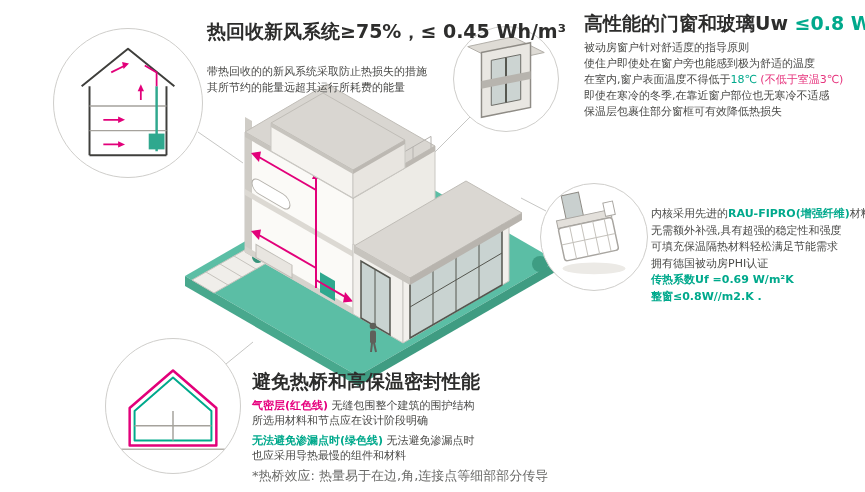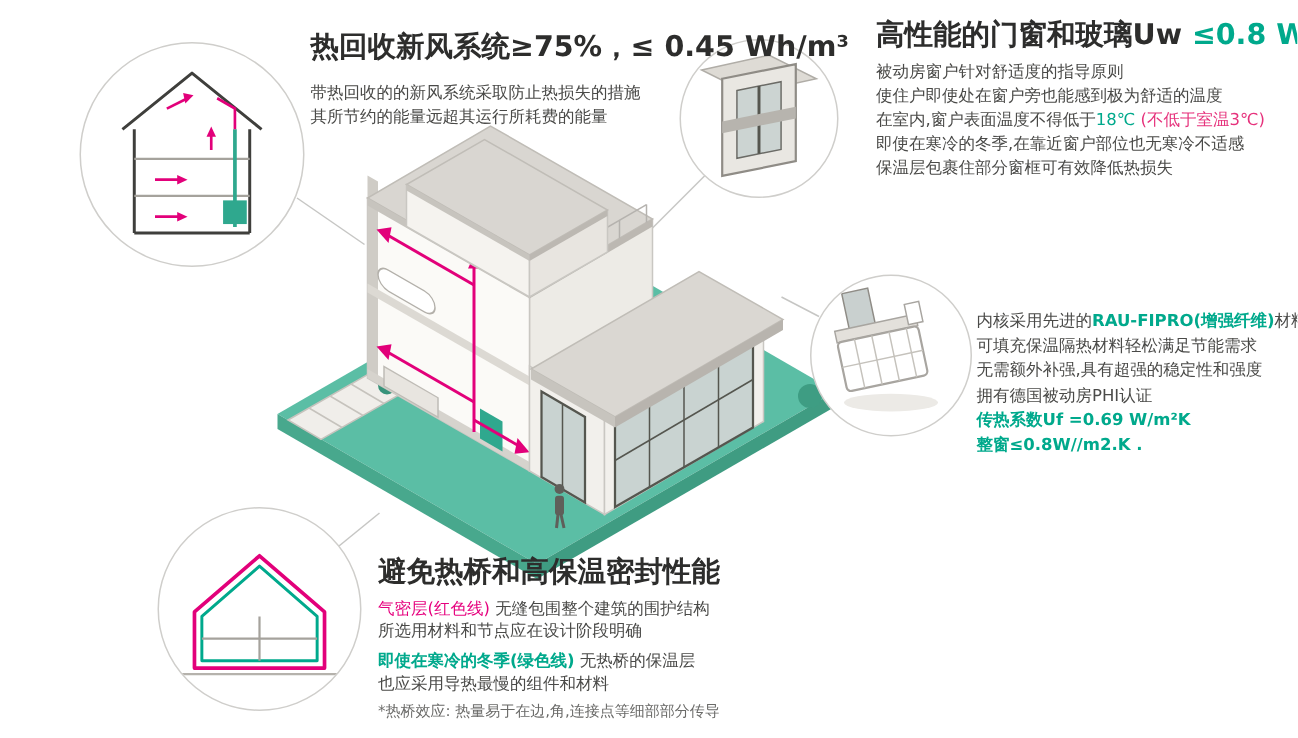"带热回收的的新风系统采取防止热损失的措施" .mt { margin-top: 10px -> 20px }
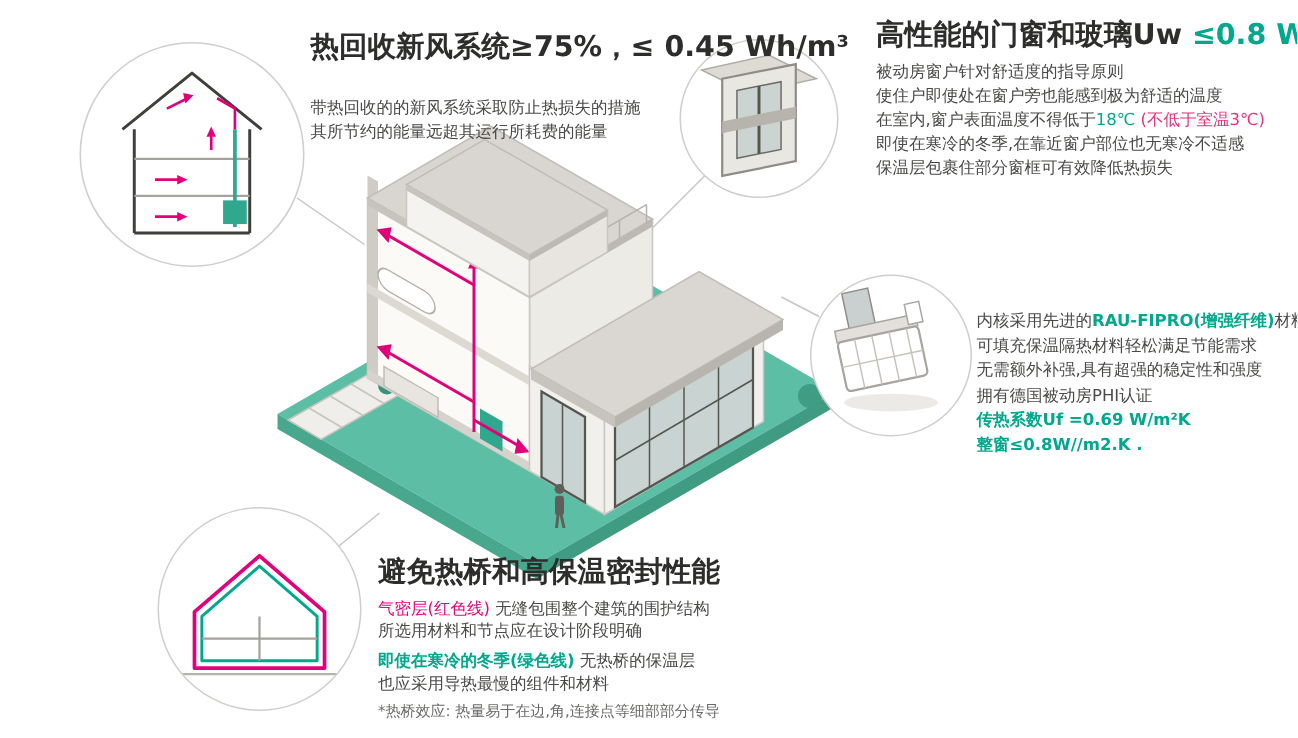"可填充保温隔热材料轻松满足节能需求" div.t { order: before "无需额外补强,具有超强的稳定性和强度" -> after "无需额外补强,具有超强的稳定性和强度" }
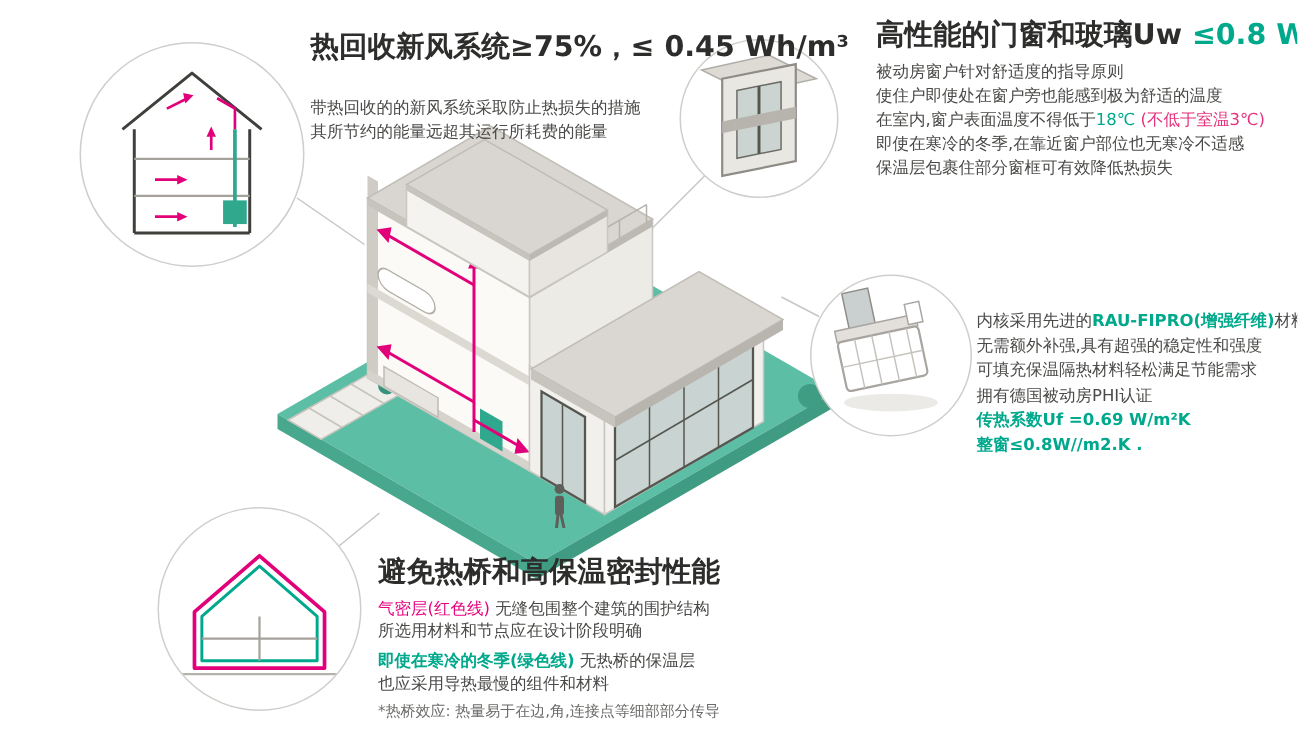"气密层(红色线)" .redb { font-weight: normal -> bold }
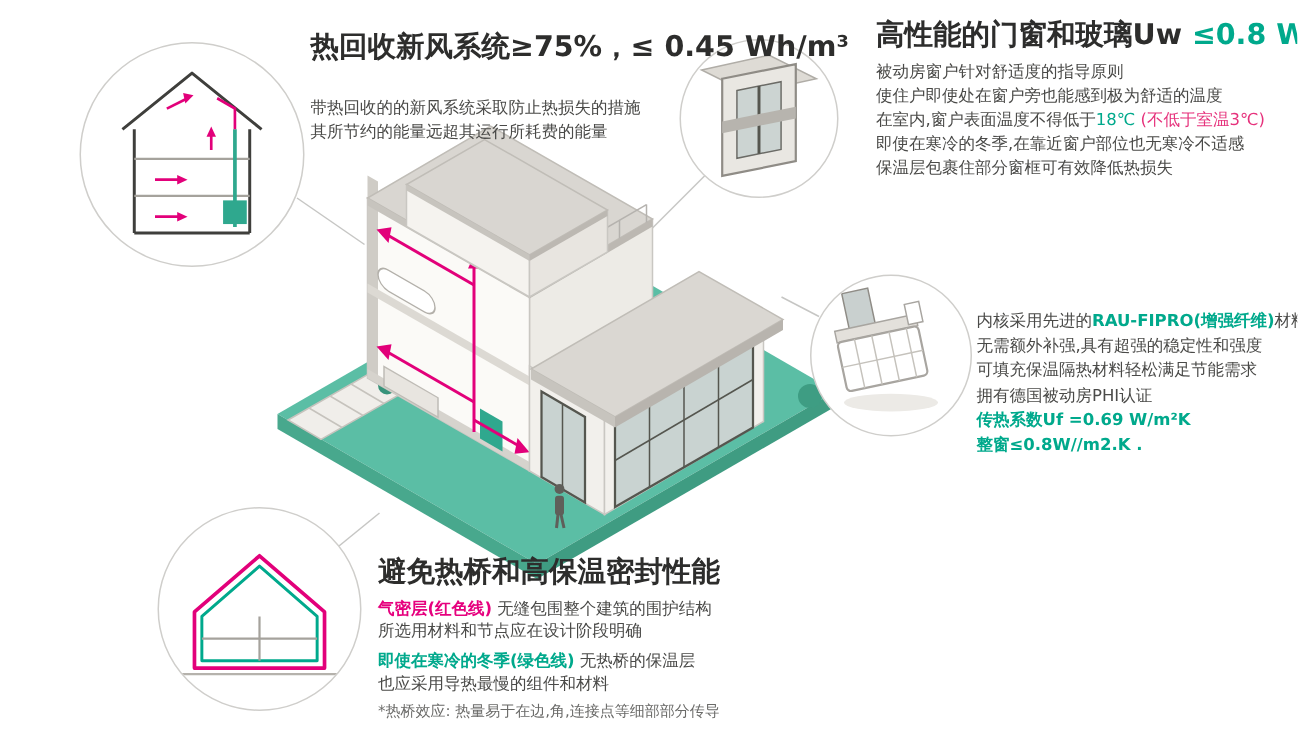"即使在寒冷的冬季(绿色线)" span.greenb { text: 即使在寒冷的冬季 -> 无法避免渗漏点时 }
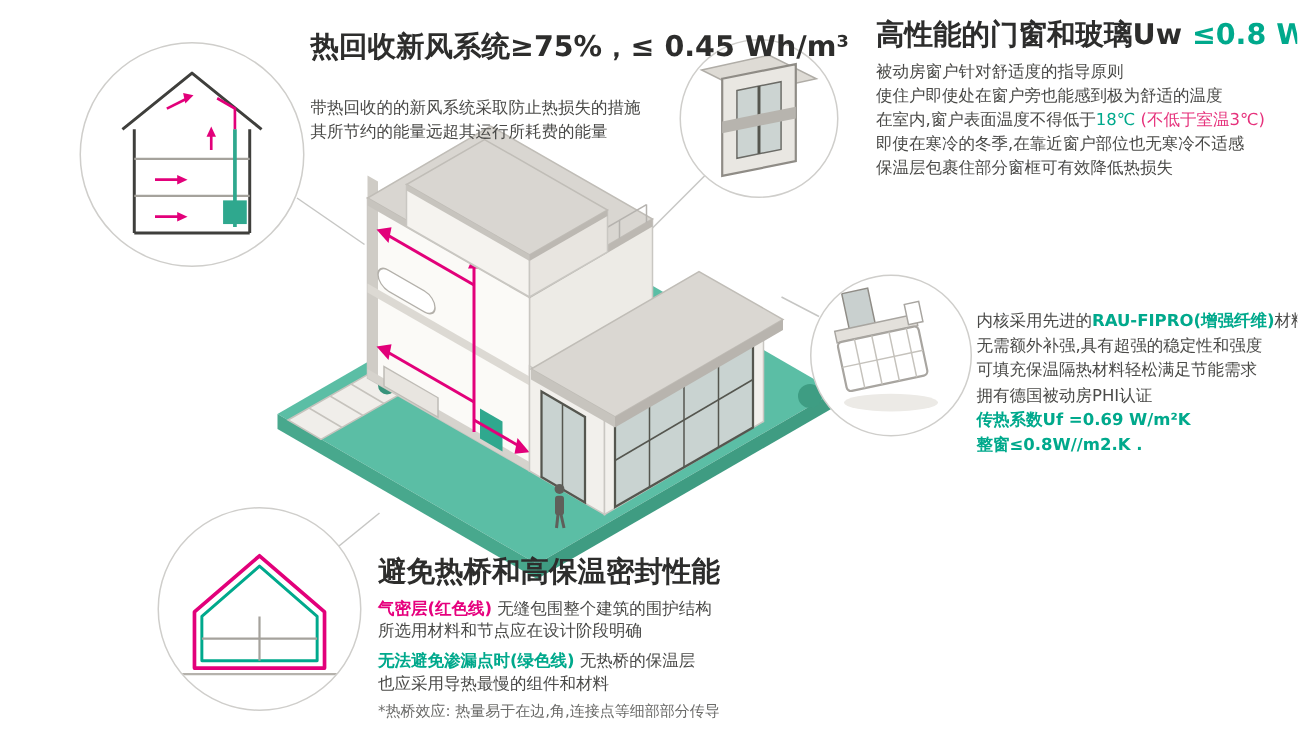"无热桥的保温层" span { text: 热桥的保温层 -> 法避免渗漏点时 }
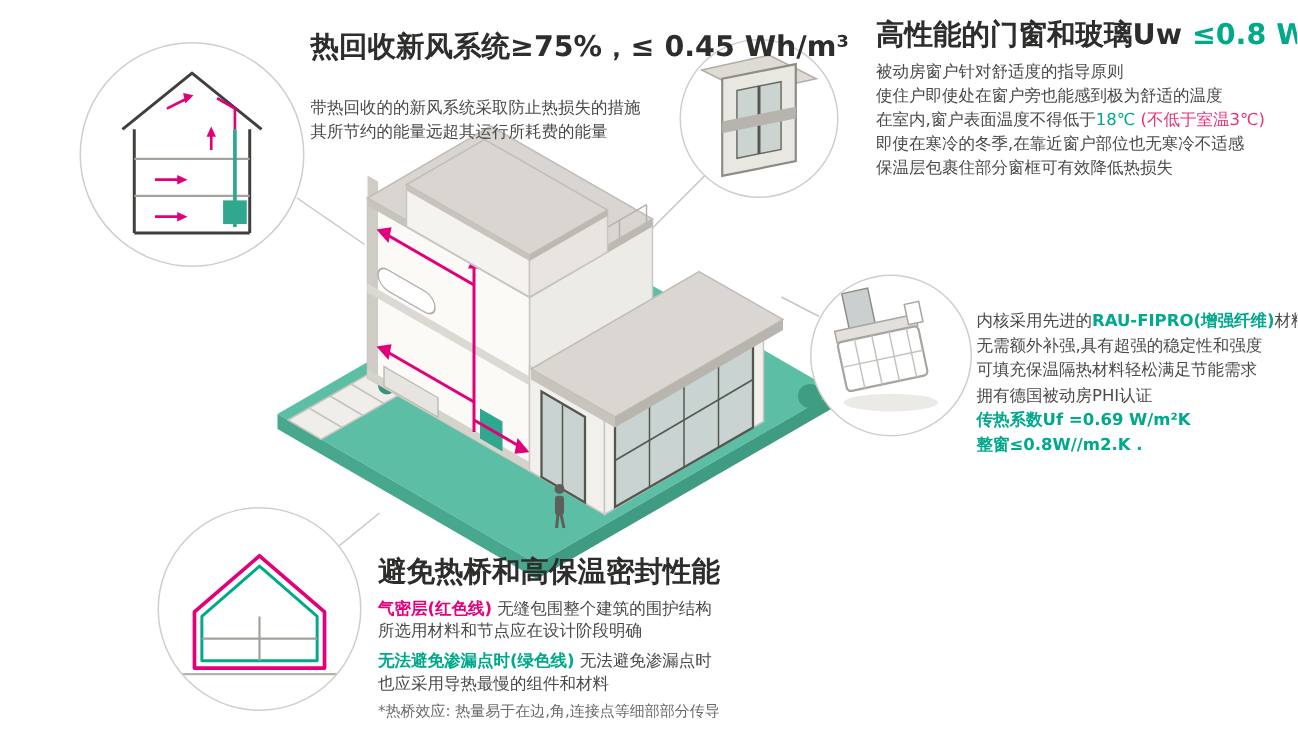"*热桥效应: 热量易于在边,角,连接点等细部部分传导" .foot { font-size: 10px -> 13px }
